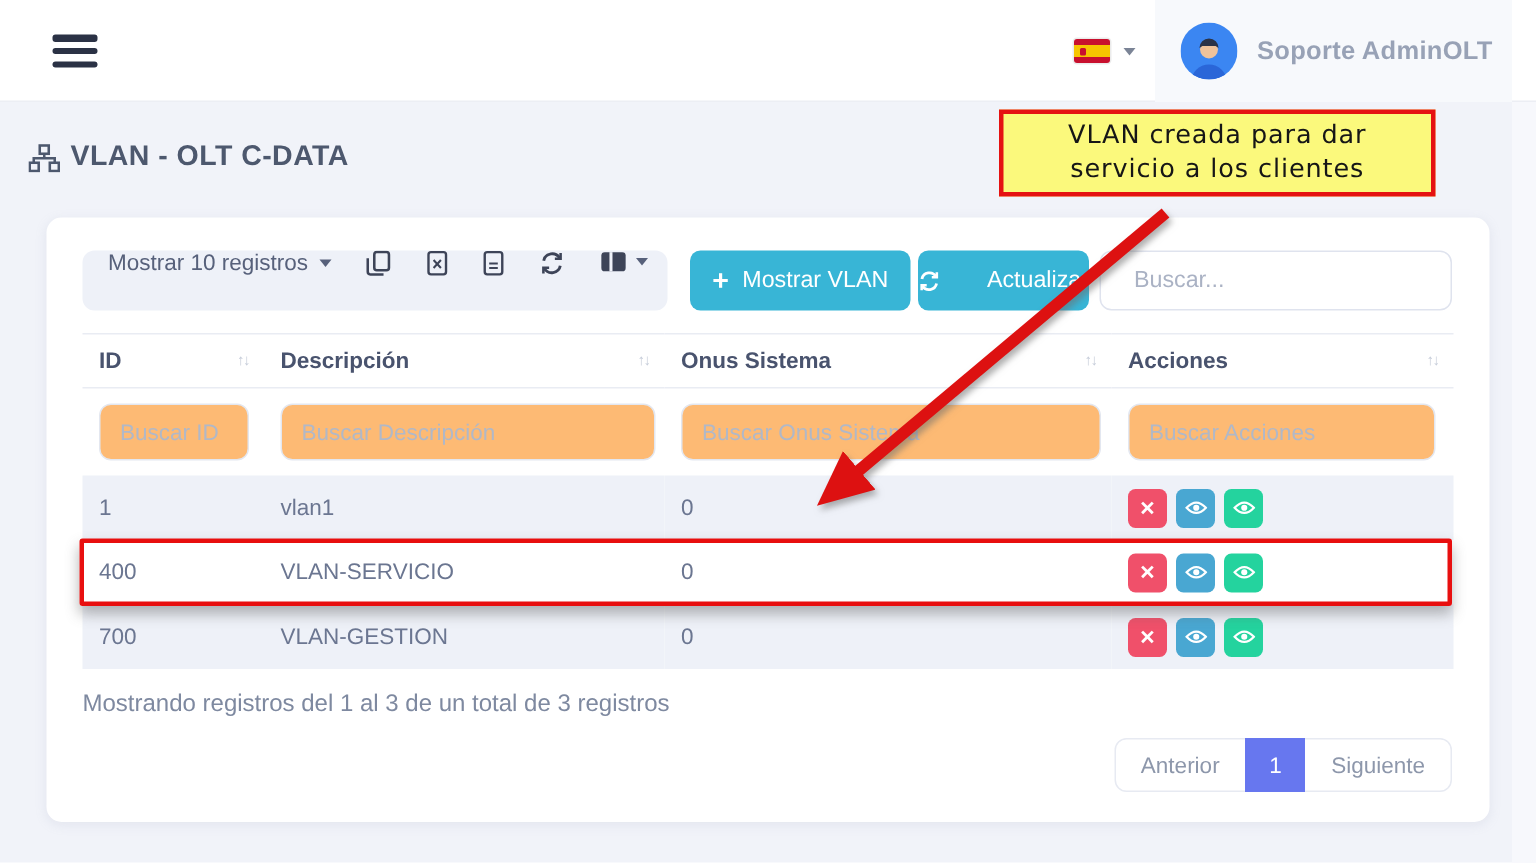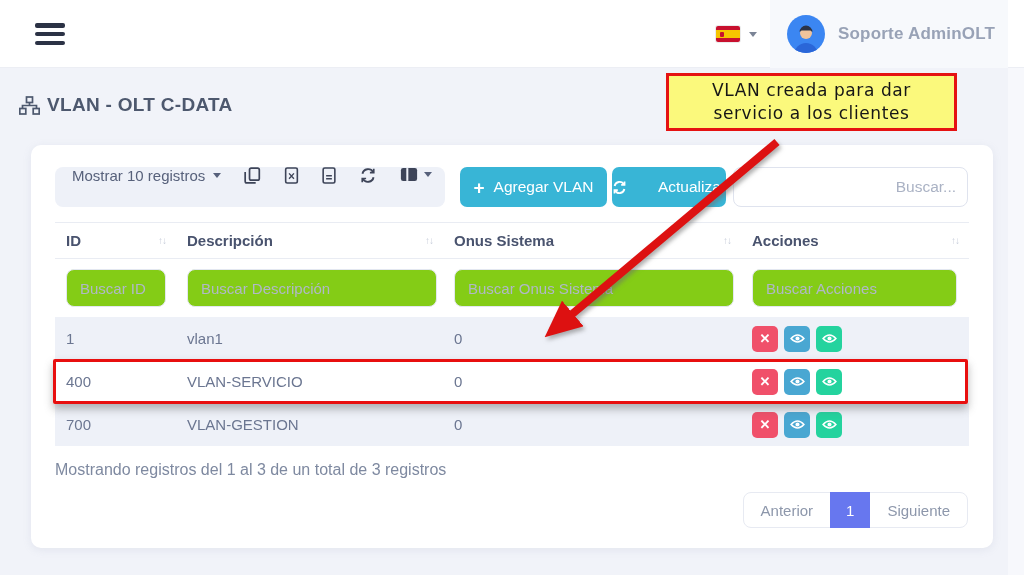"Agregar VLAN" span { text: Agregar -> Mostrar }
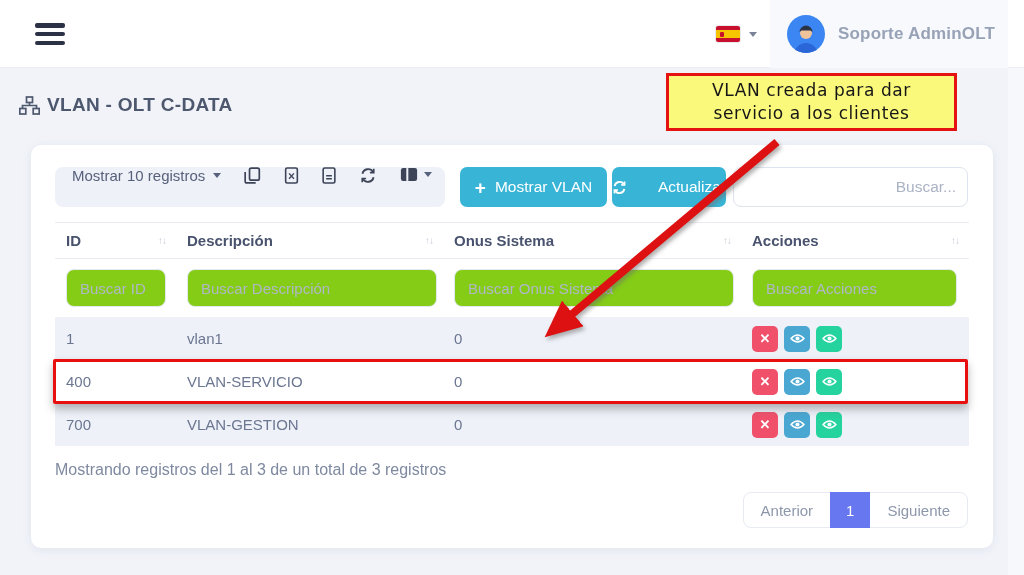"Buscar..." .search-box input { text-align: right -> none }
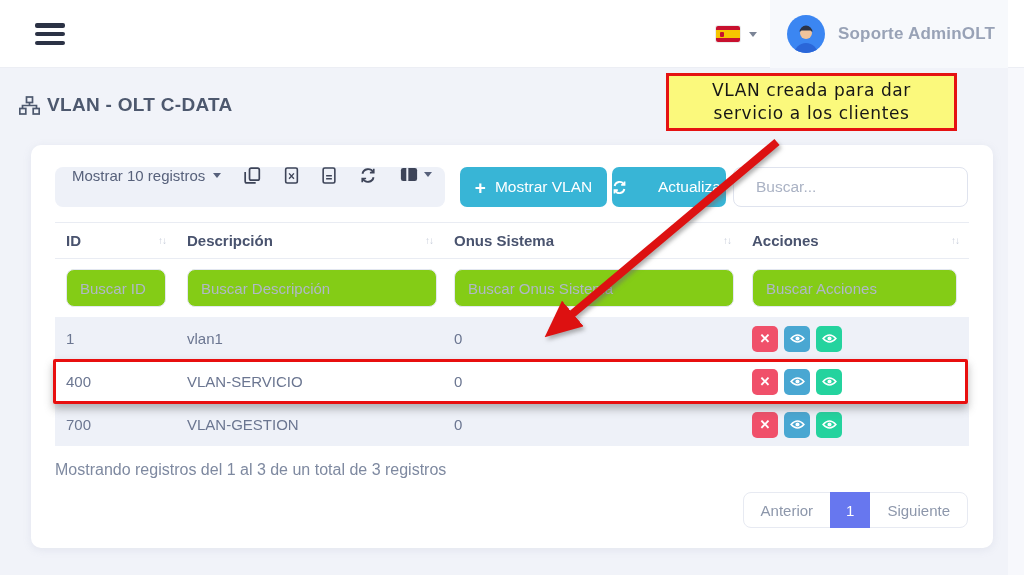"Buscar ID" .filter-input { background: #84cc16 -> #fdba74 }
